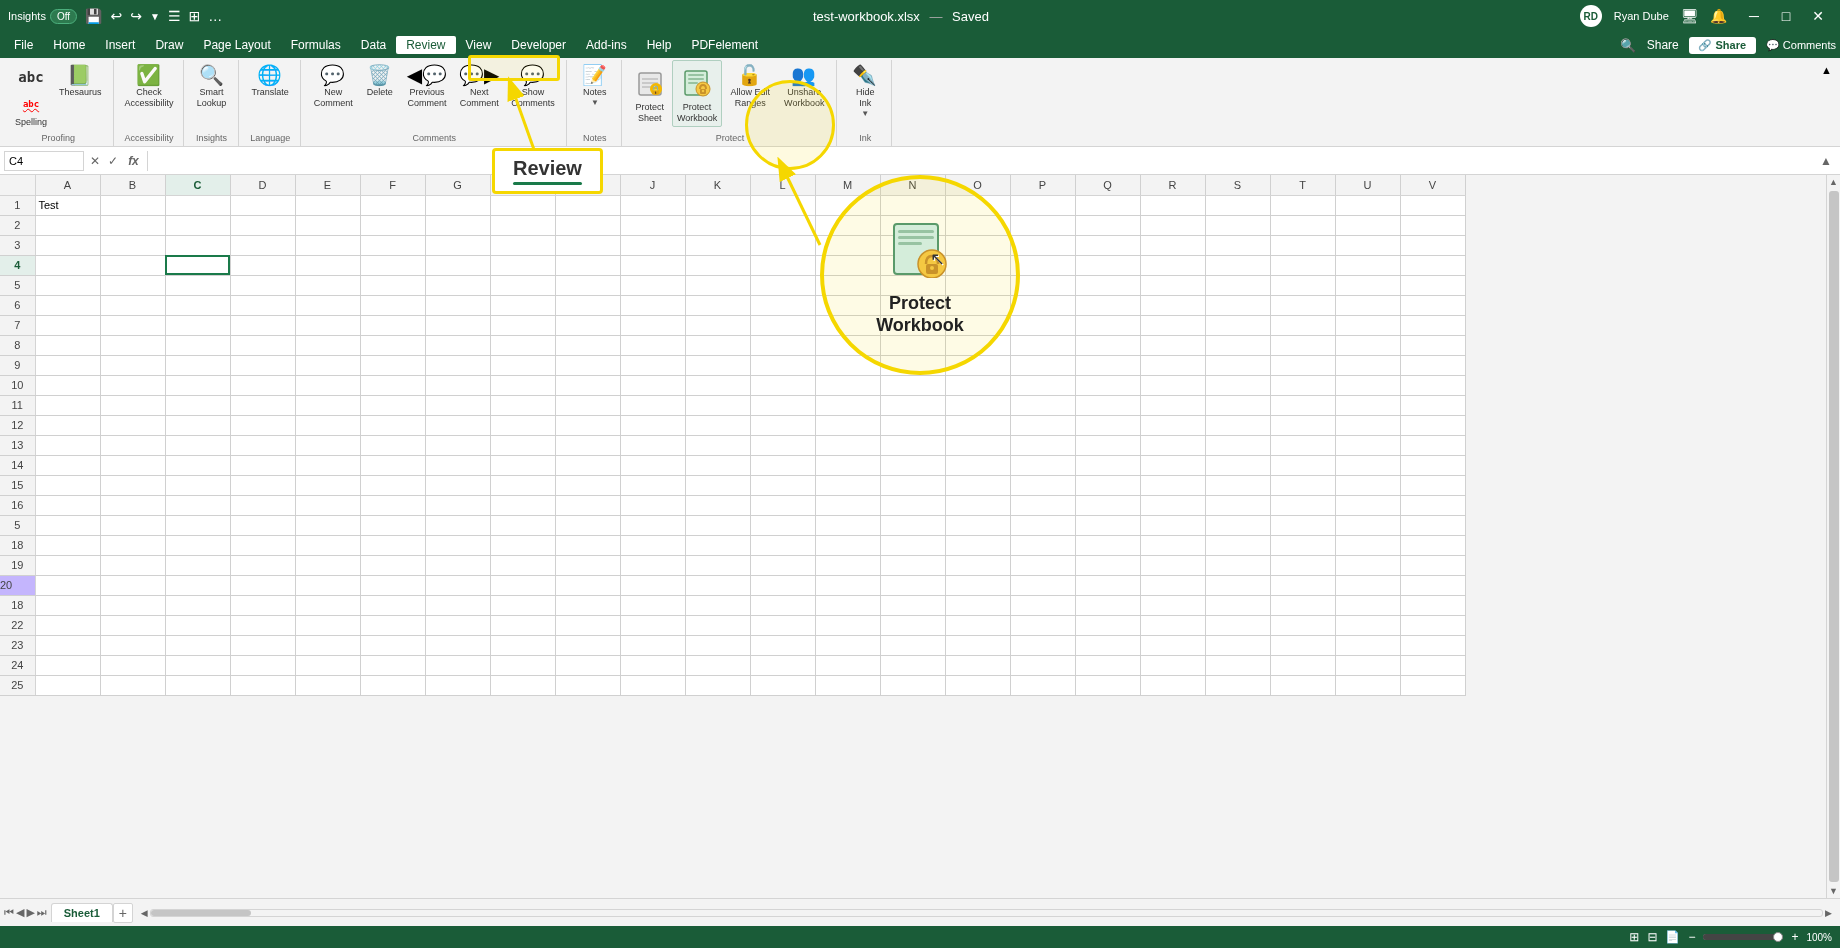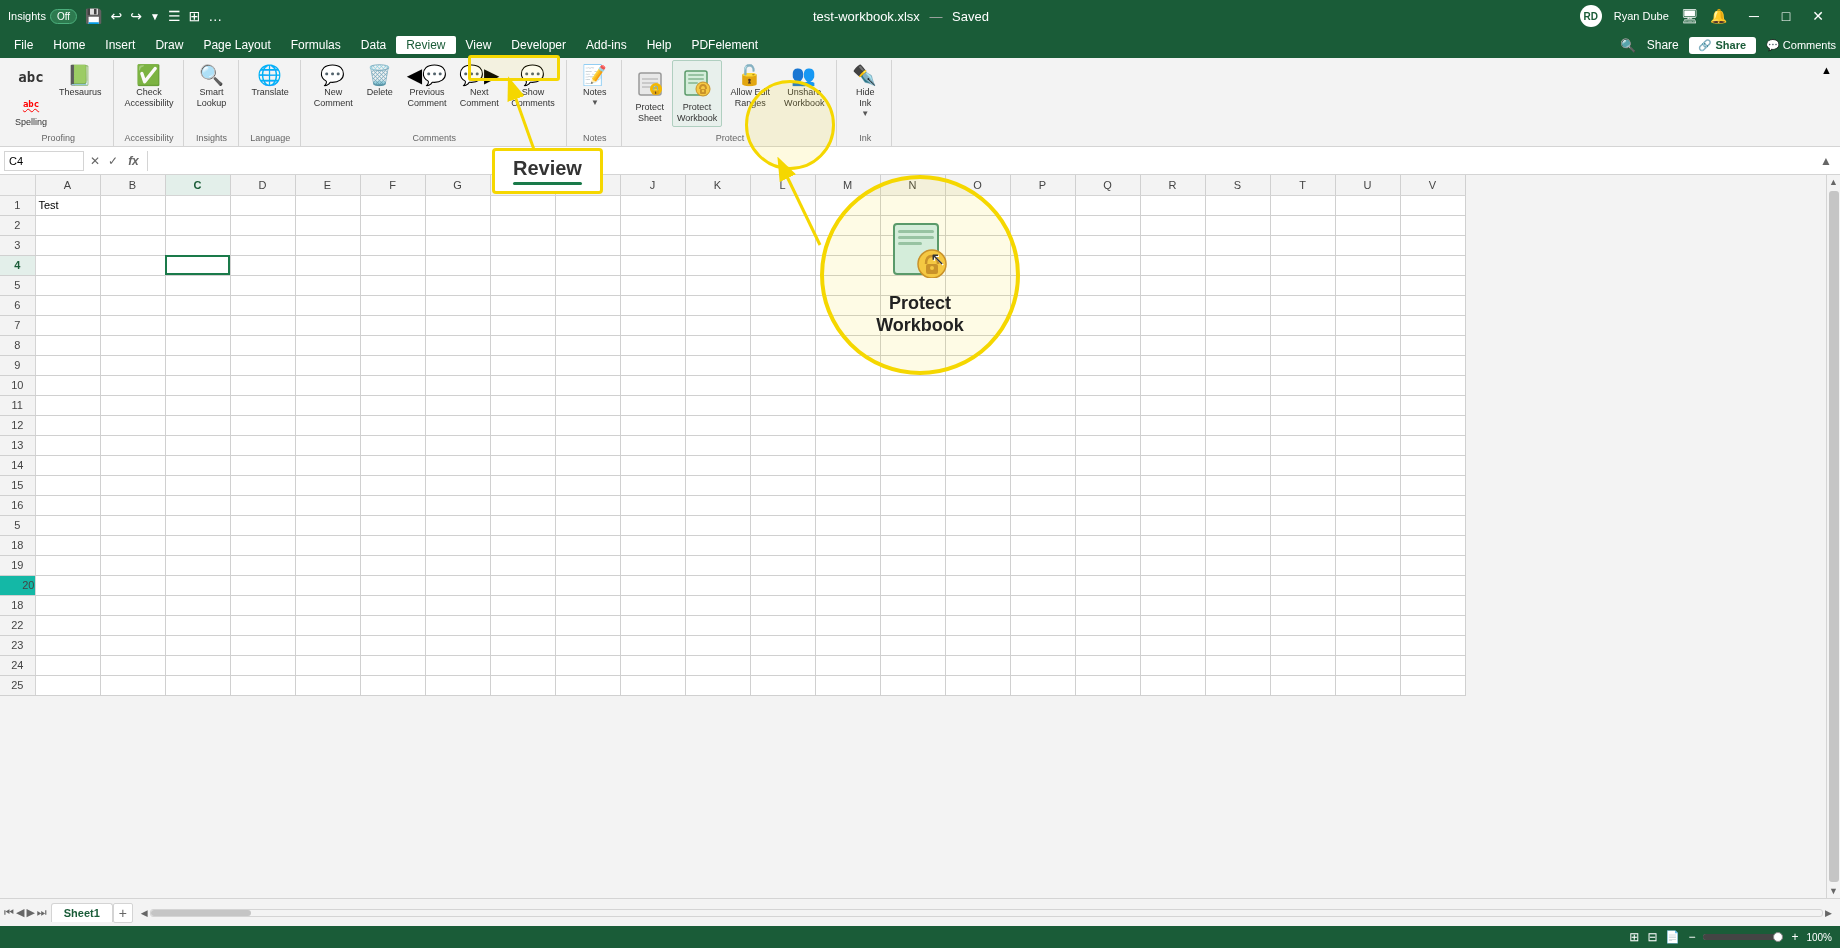"20" th { background: #14b8a6 -> #c4b5fd; text-align: right -> left }
